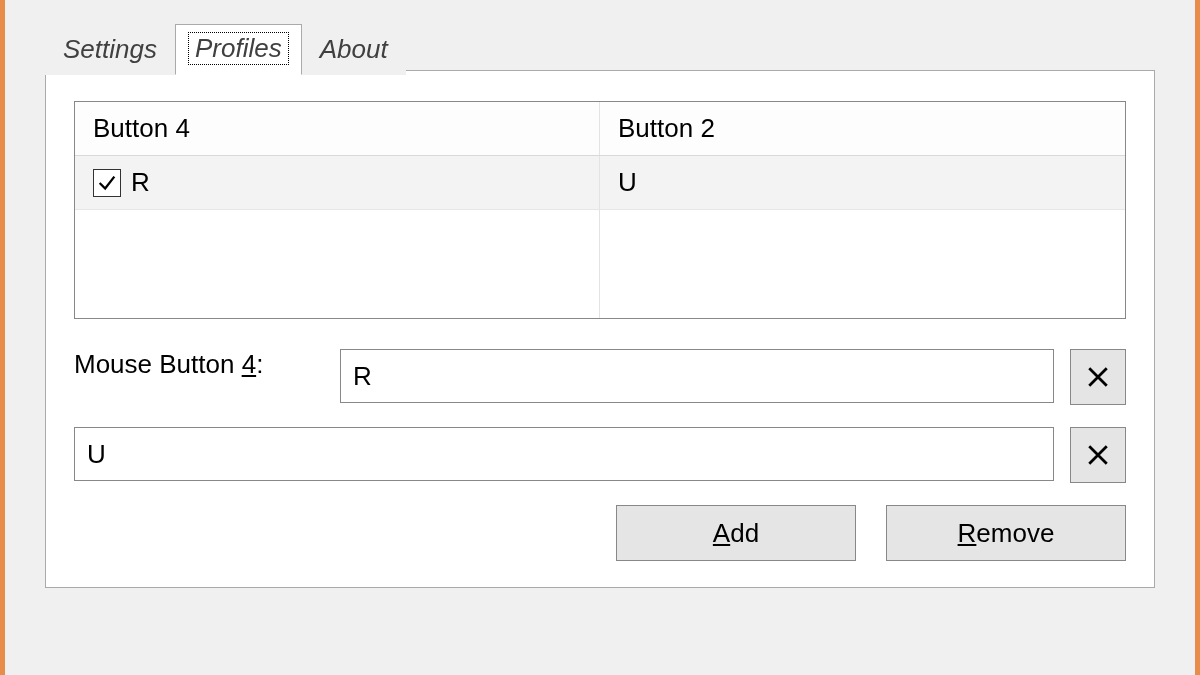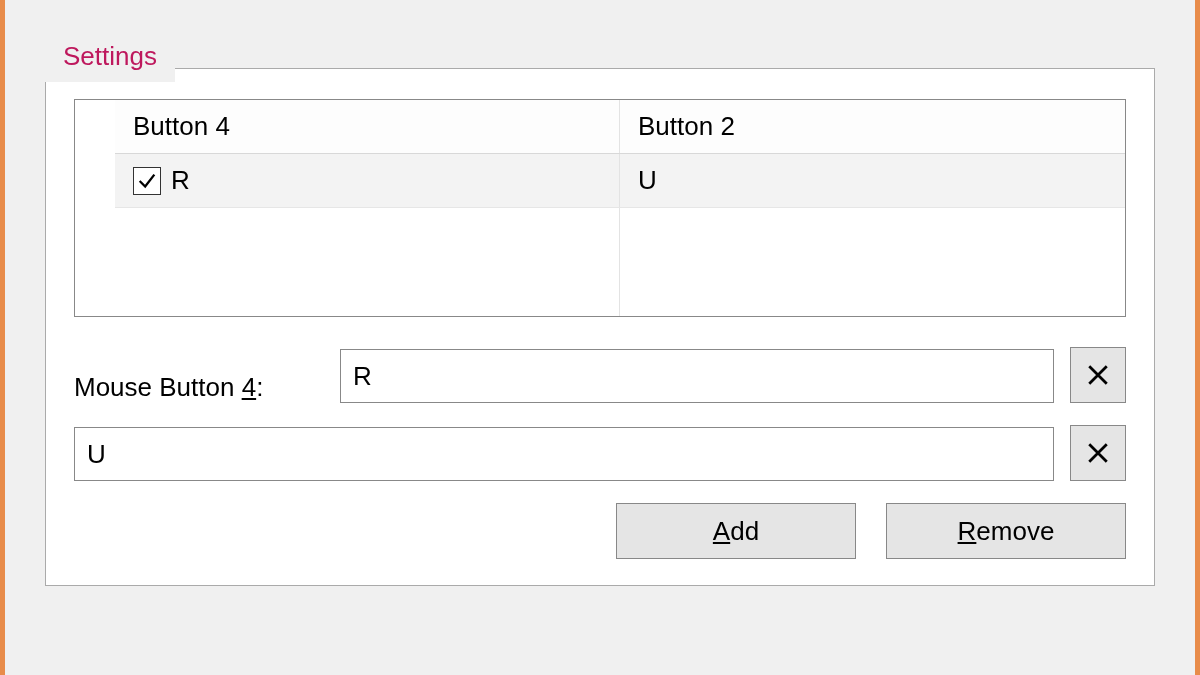"Settings" .tab { color: #be185d -> #404040; font-style: none -> italic; top: 13px -> 4px }
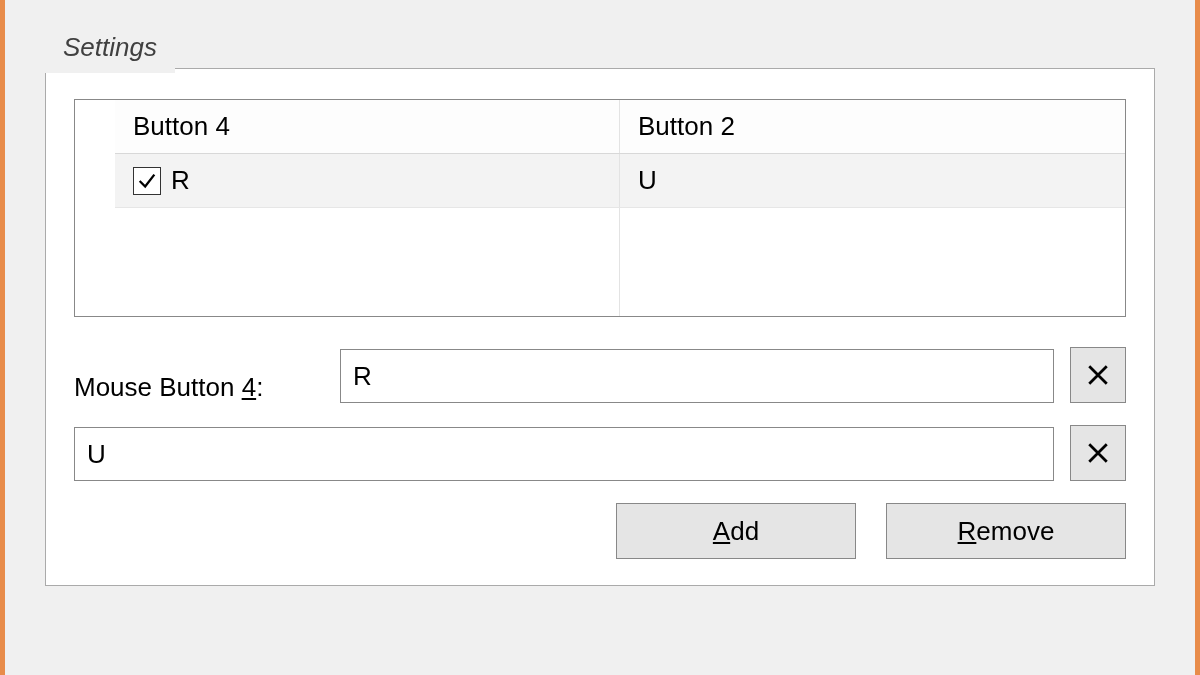"Profiles" div.tab { html: none -> <div> <span>Profiles</span> </div> }
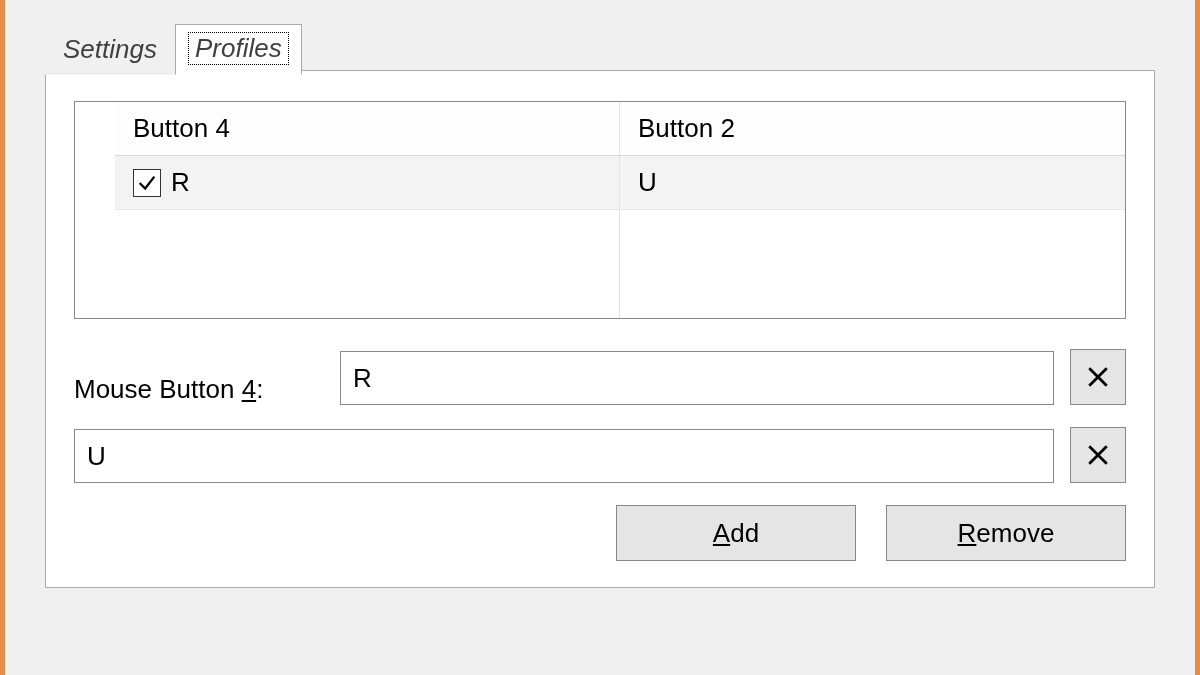"About" div.tab { html: none -> <div> <span>About</span> </div> }
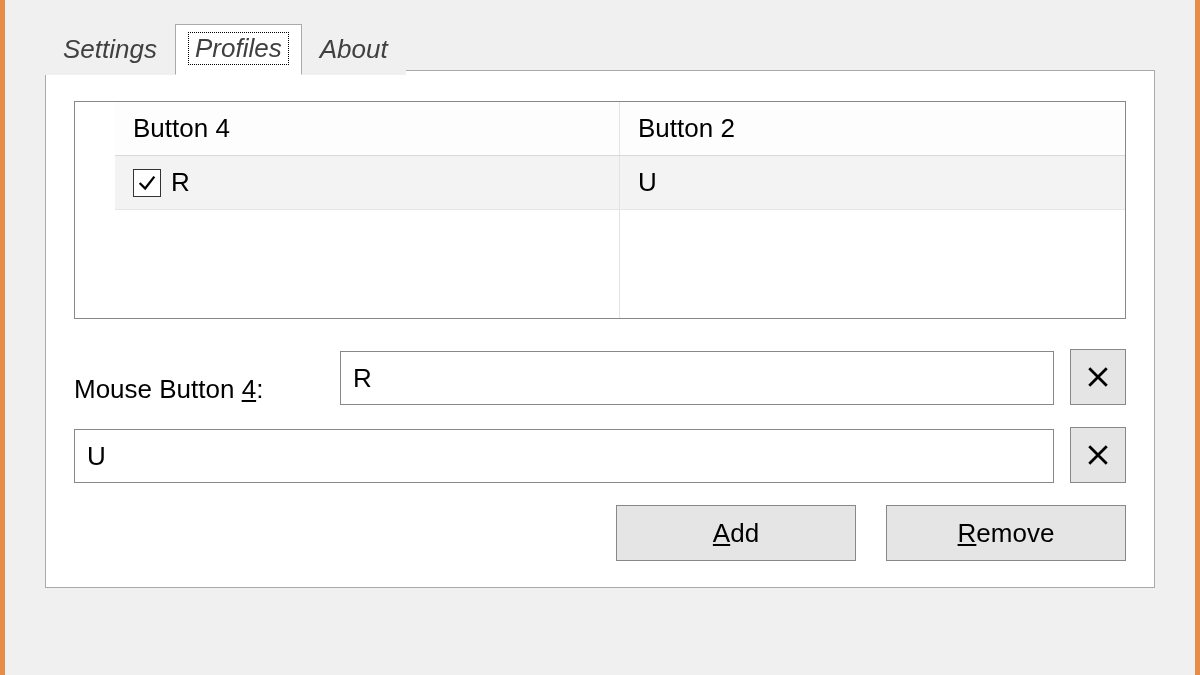"Button 4" .grid { padding-left: 40px -> none }
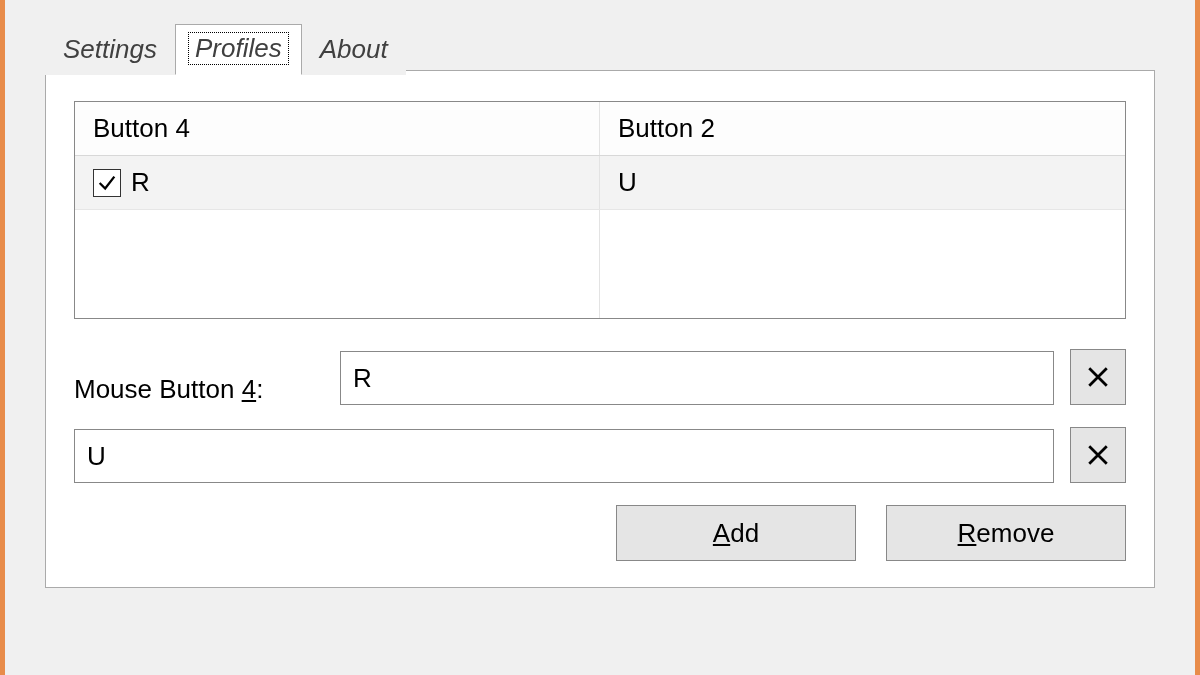"Mouse Button 4:" .field-row { align-items: flex-end -> flex-start }
